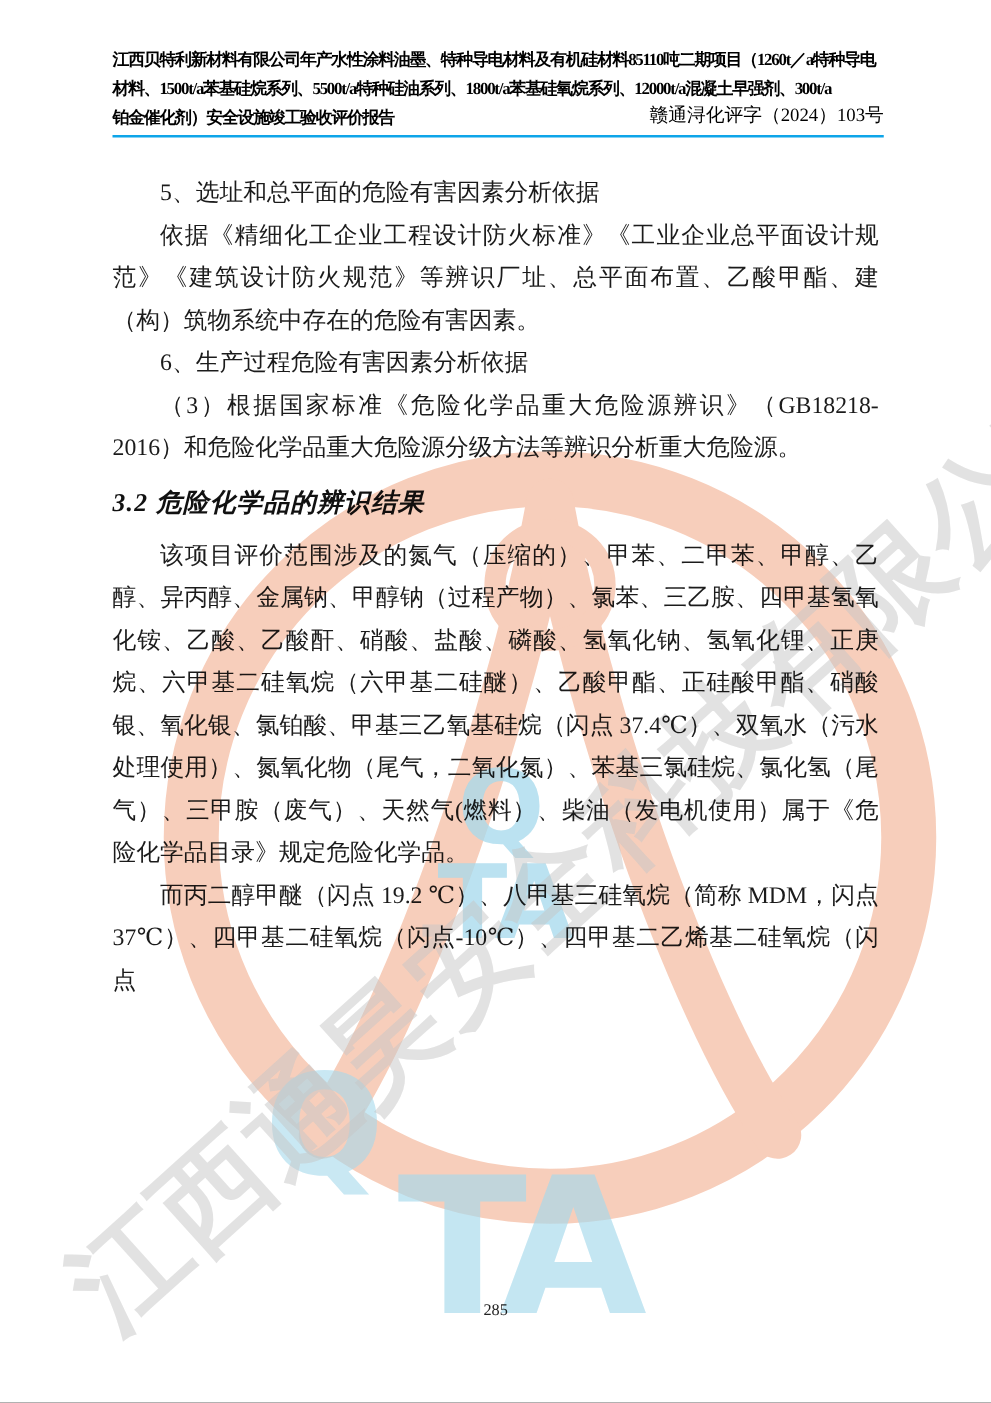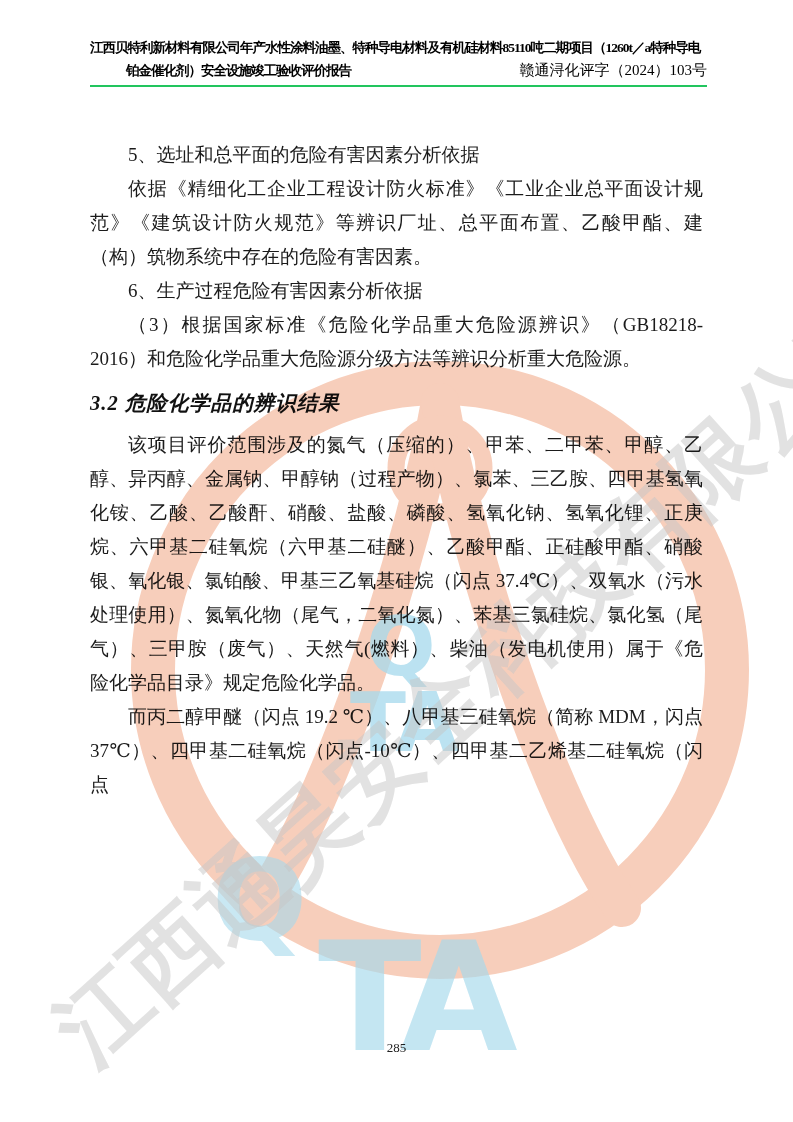"江西贝特利新材料有限公司年产水性涂料油墨、特种导电材料及有机硅材料85110吨二" .header { border-bottom: 2px solid #22c55e -> 2px solid #0ea5e9 }
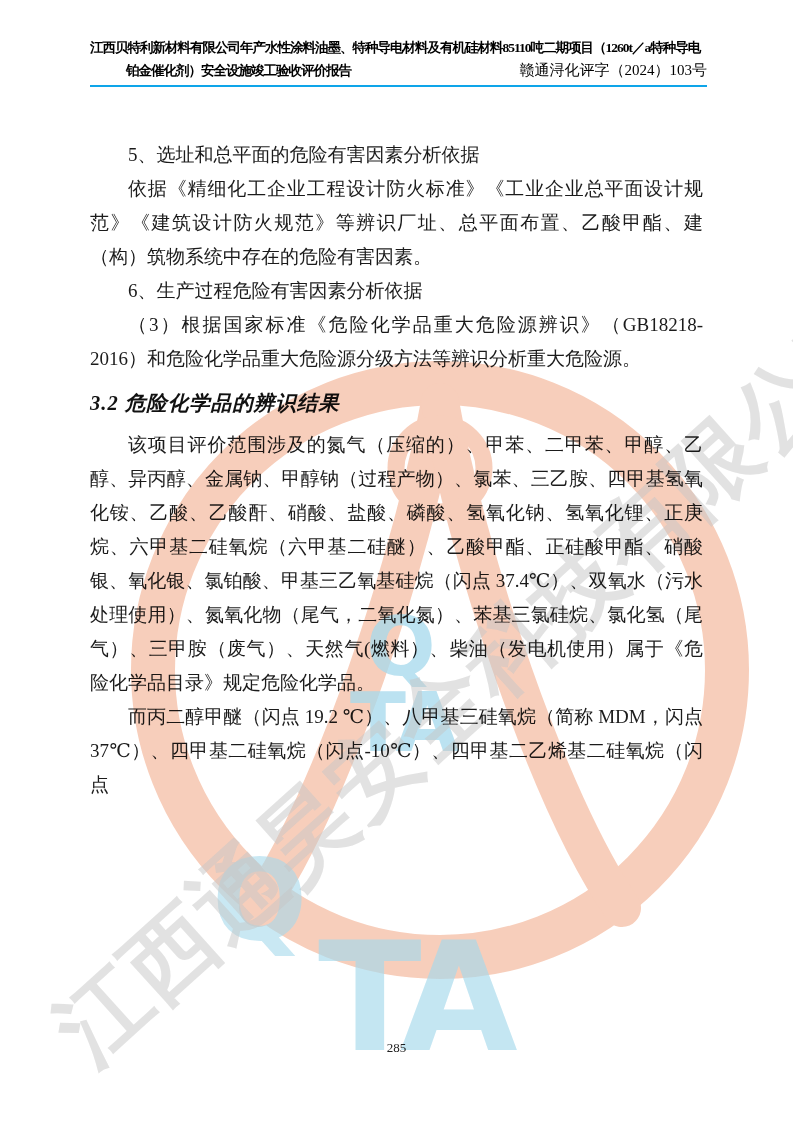"材料、1500t/a苯基硅烷系列、5500t/a特种硅油系列、1800t/a苯基" div.header-line { html: none -> <div>材料、1500t/a苯基硅烷系列、5500t/a特种硅油系列、1800t/a苯基硅氧烷系列、12000t/a混凝土早强剂、300t/a</div> }
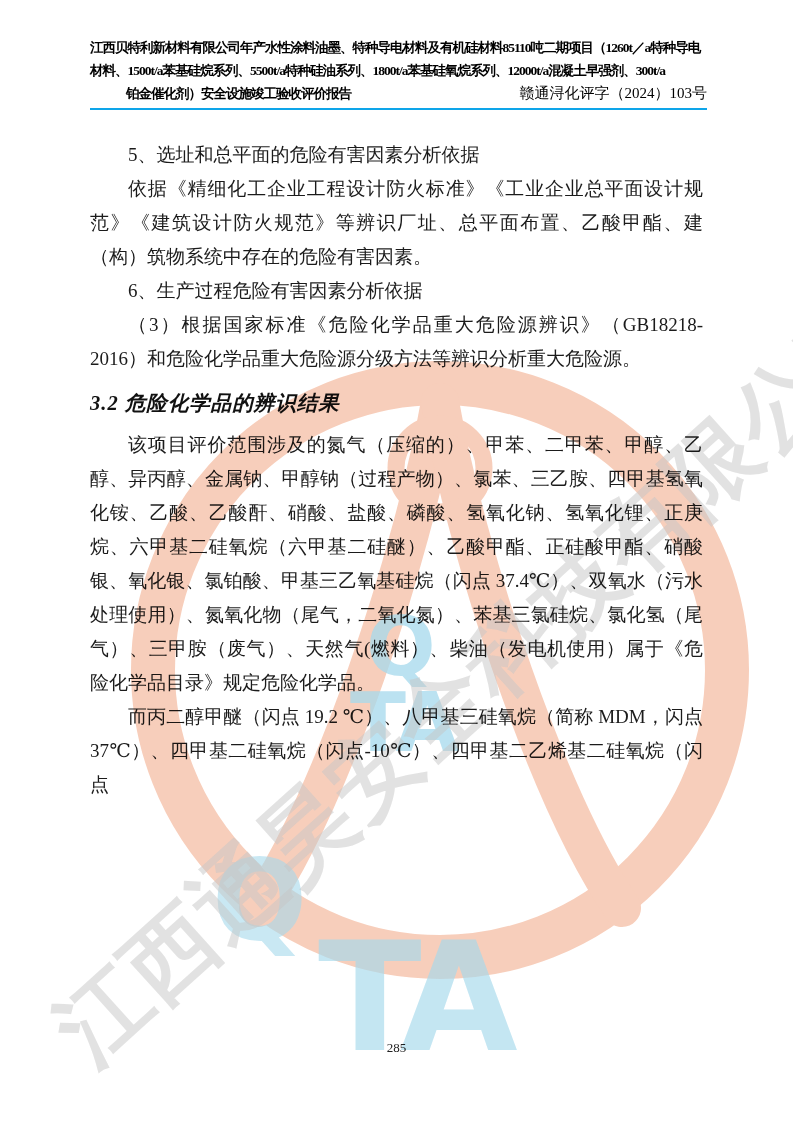"铂金催化剂）安全设施竣工验收评价报告" .header-line-last { margin-left: 36px -> none }
